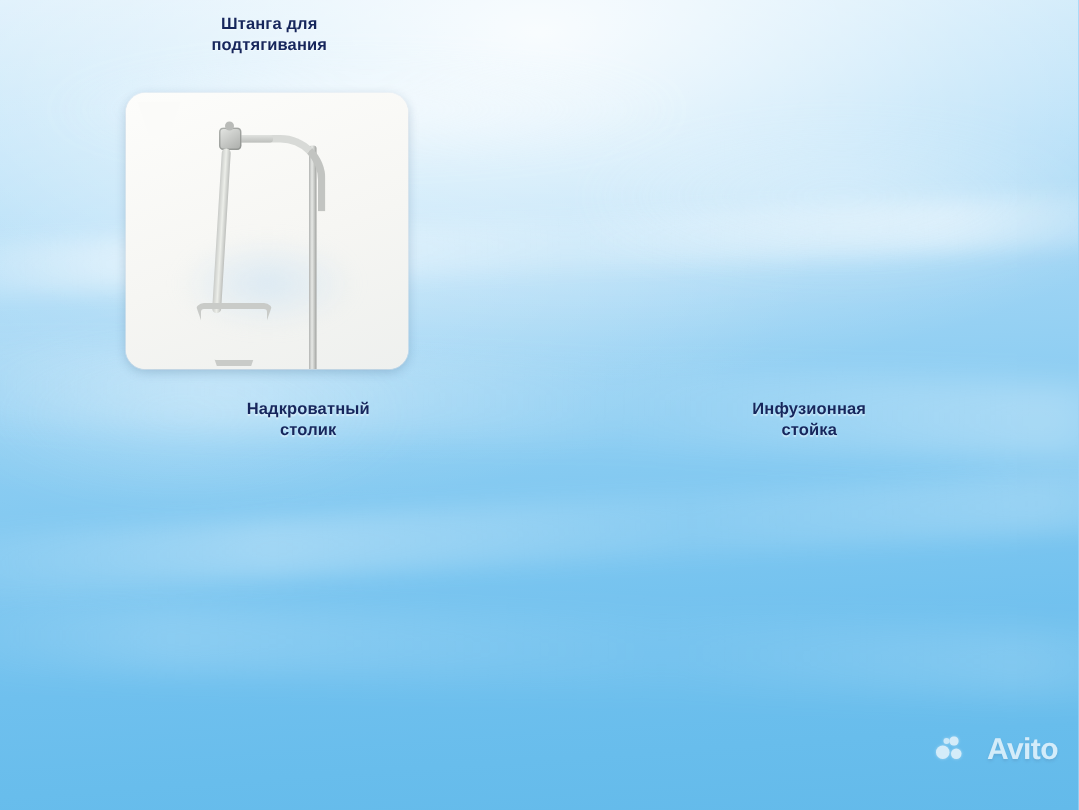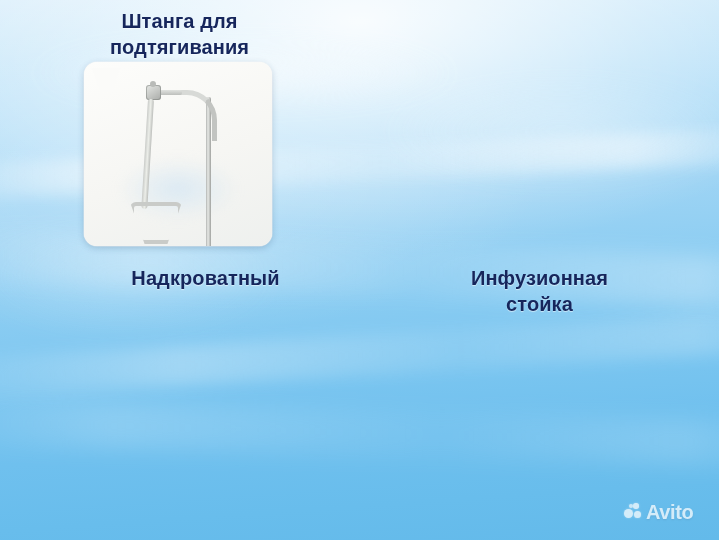"Штанга для" .caption { font-size: 20px -> 11px }
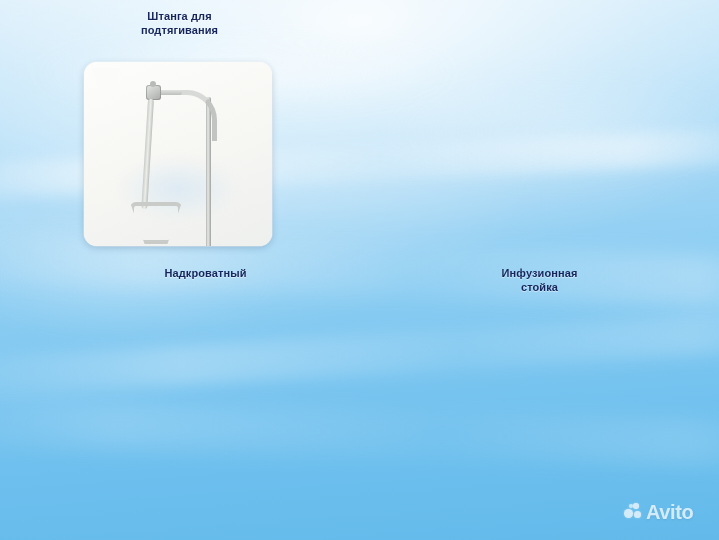"столик" div { html: none -> <div>столик</div> }
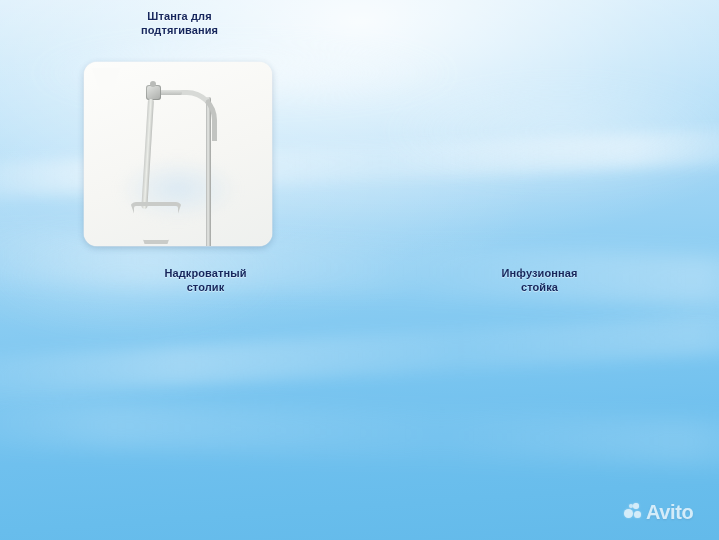"Avito" .avito { gap: 4px -> 16px; top: 502px -> 490px }
